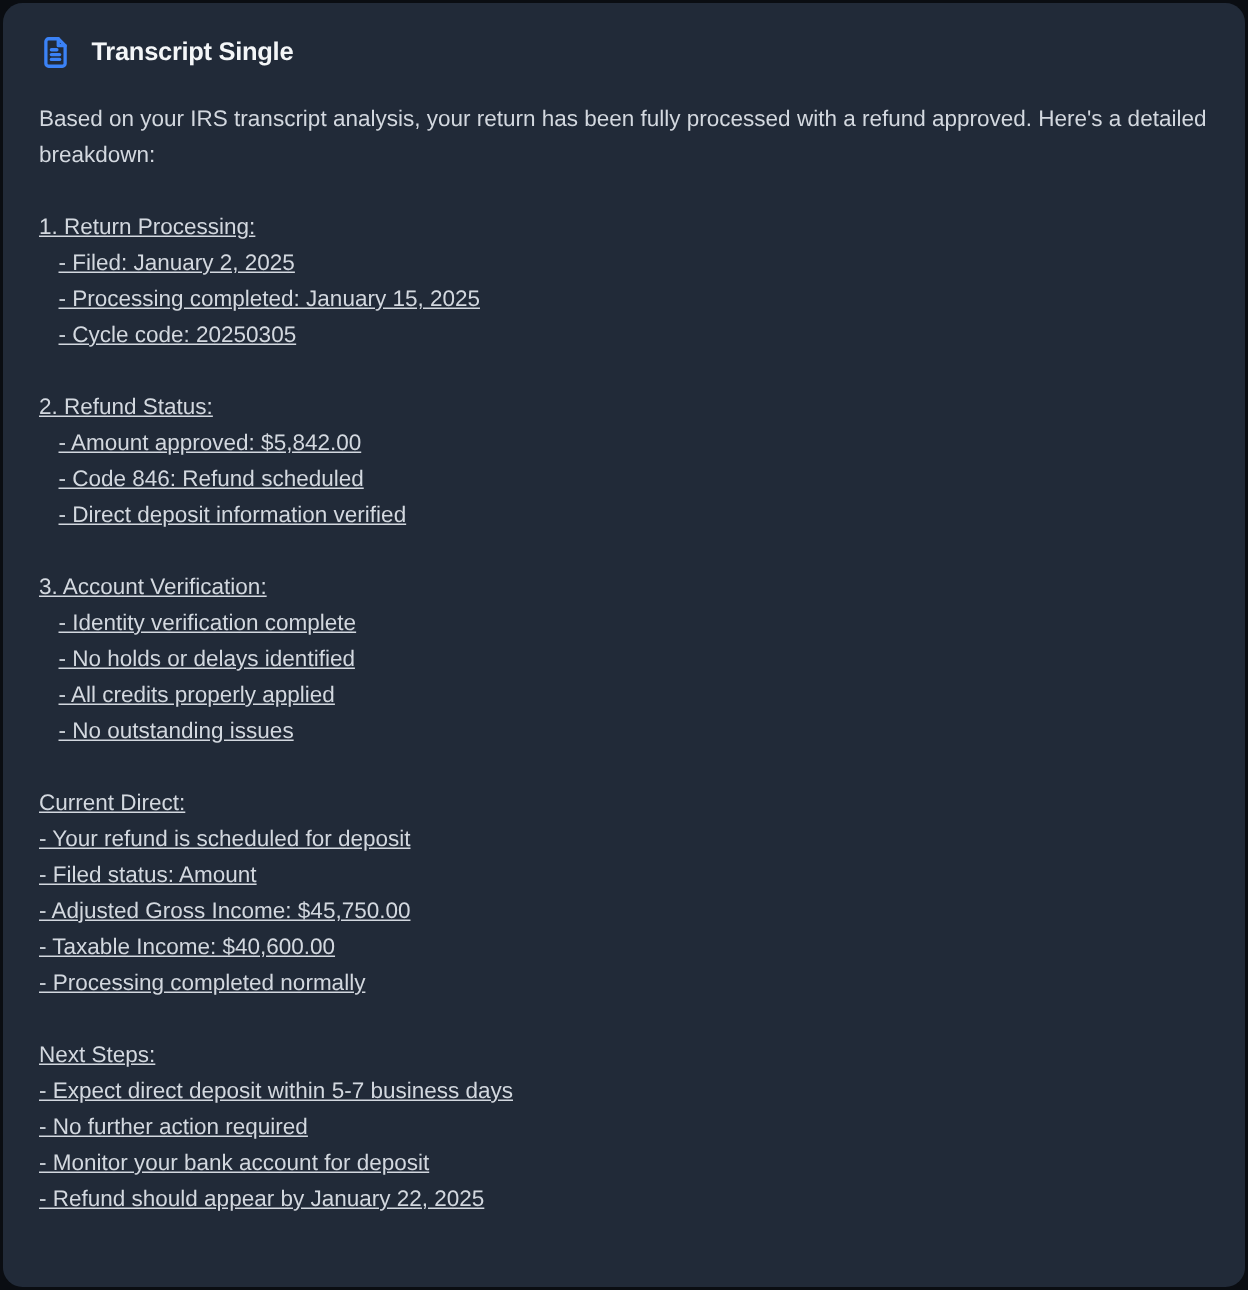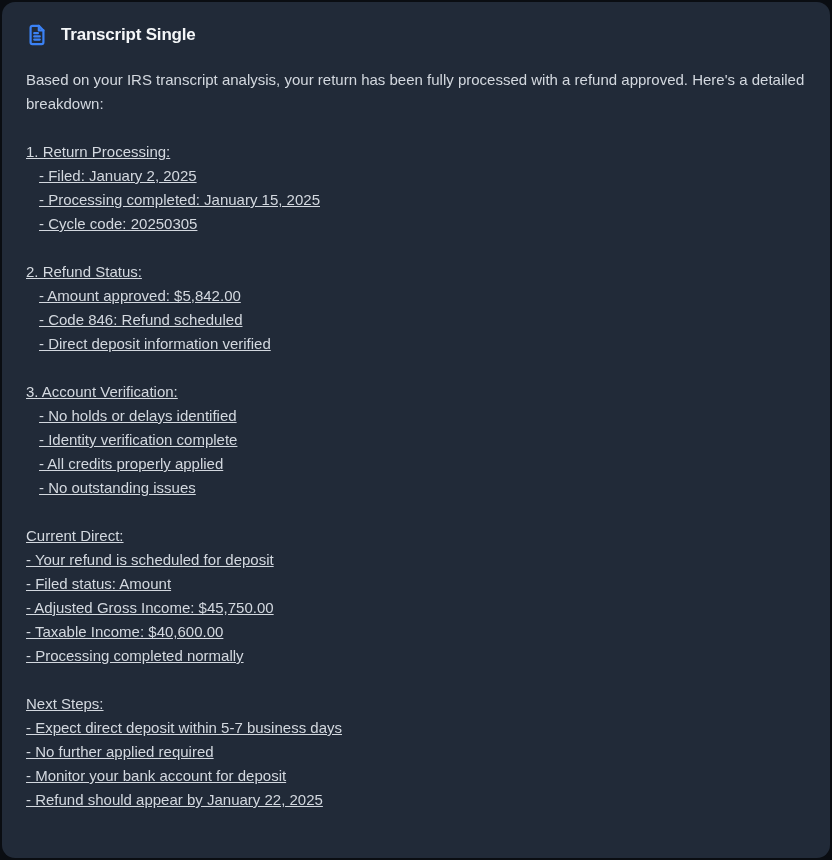"- No holds or delays" div.line { order: before "- Identity verification complete" -> after "- Identity verification complete" }
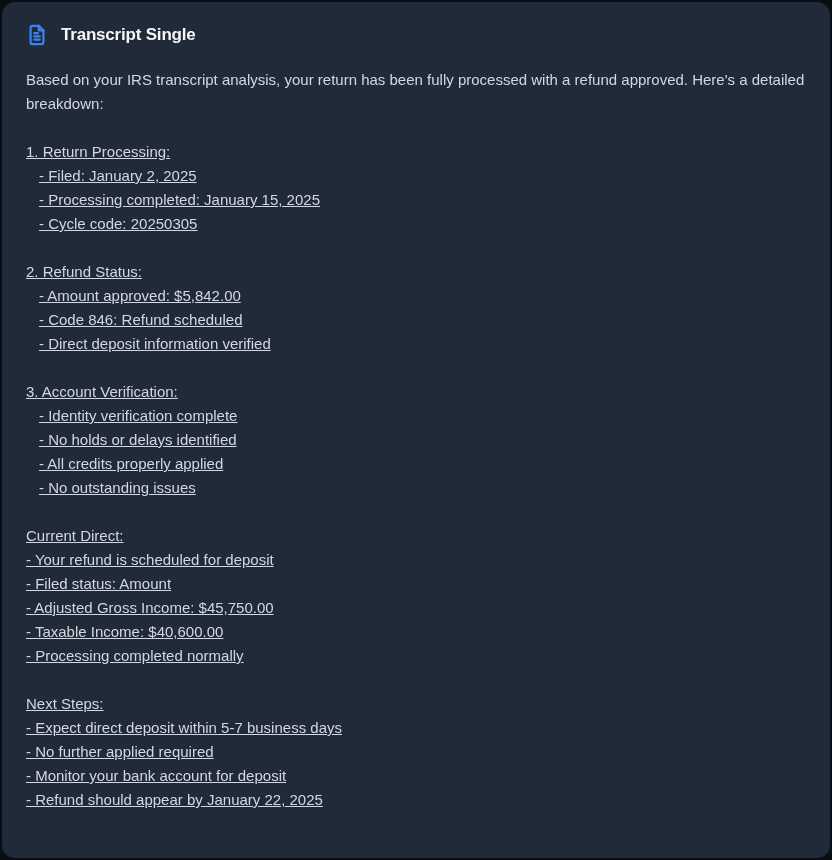"- No further applied required" div.line { text: applied -> action }
